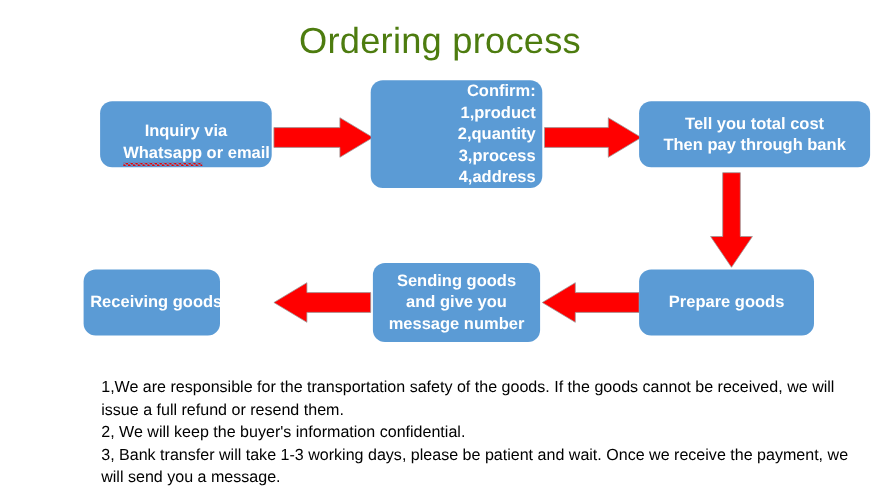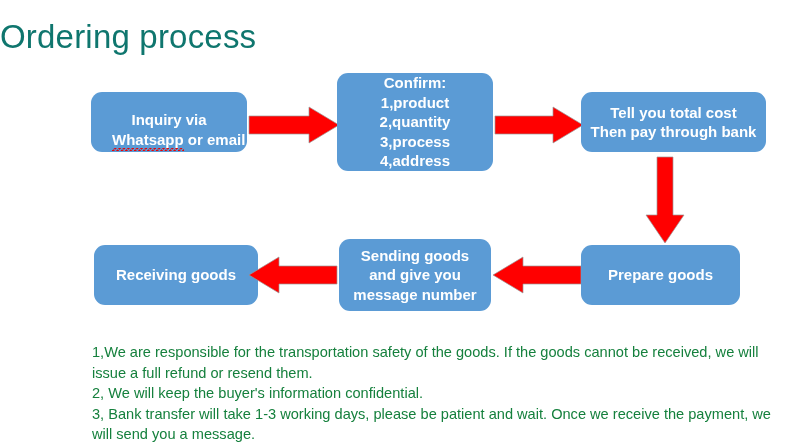"Ordering process" .title { color: #0f766e -> #4d7c0f; text-align: none -> center }
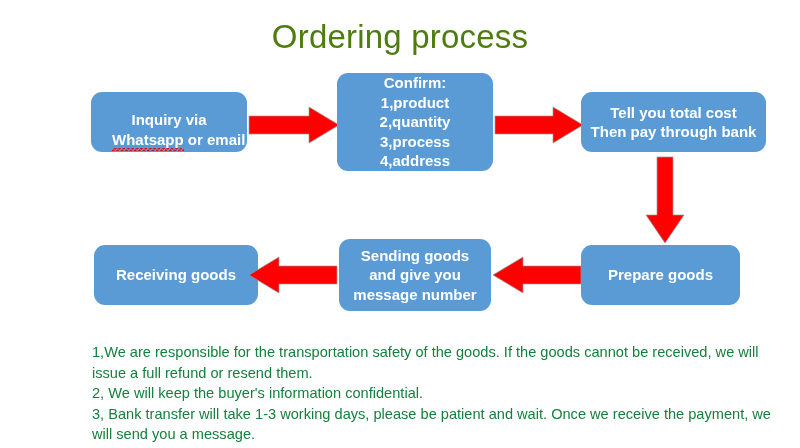"Confirm:" div.node { text-align: none -> right }
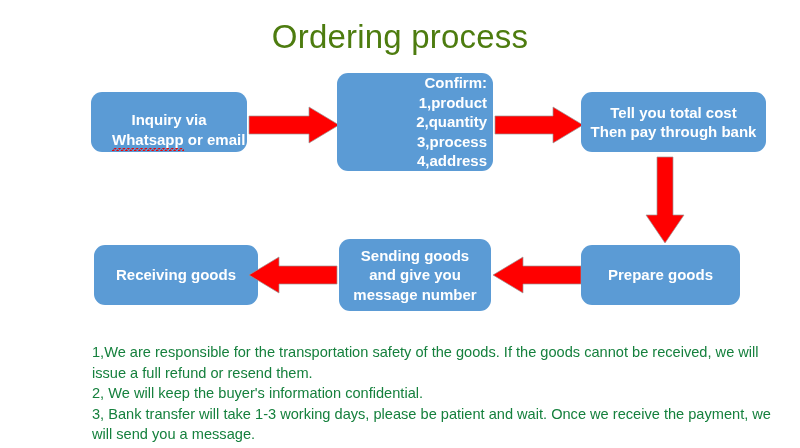"Tell you total cost" div.node { width: 185px -> 210px }
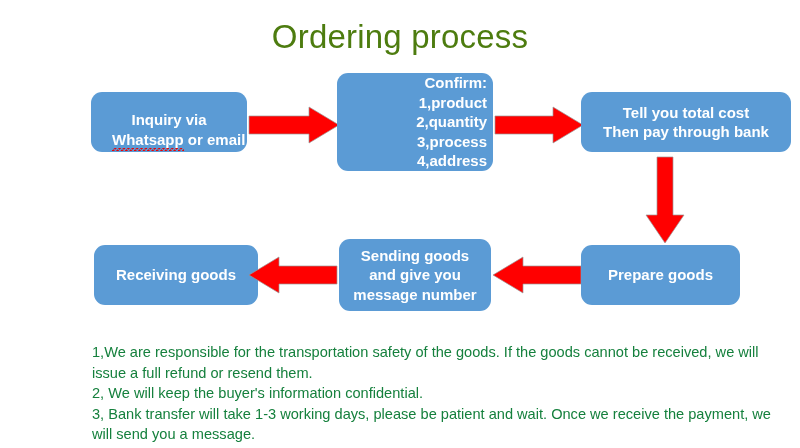"Receiving goods" div.node { left: 94px -> 76px; width: 164px -> 124px }
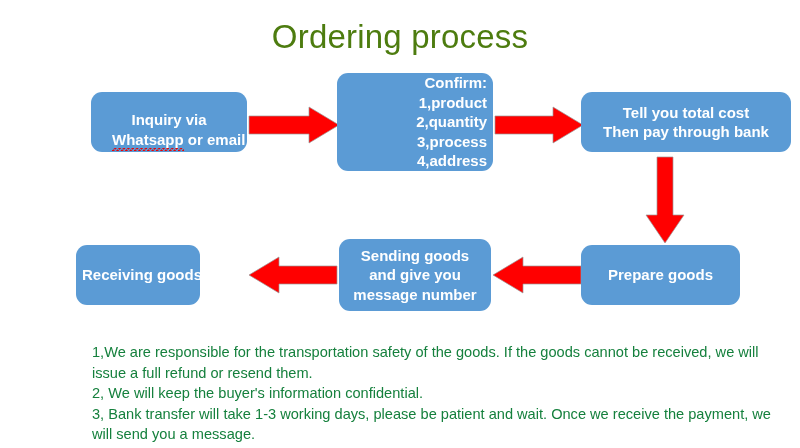"1,We are responsible for the" .notes { color: #15803d -> #000000 }
